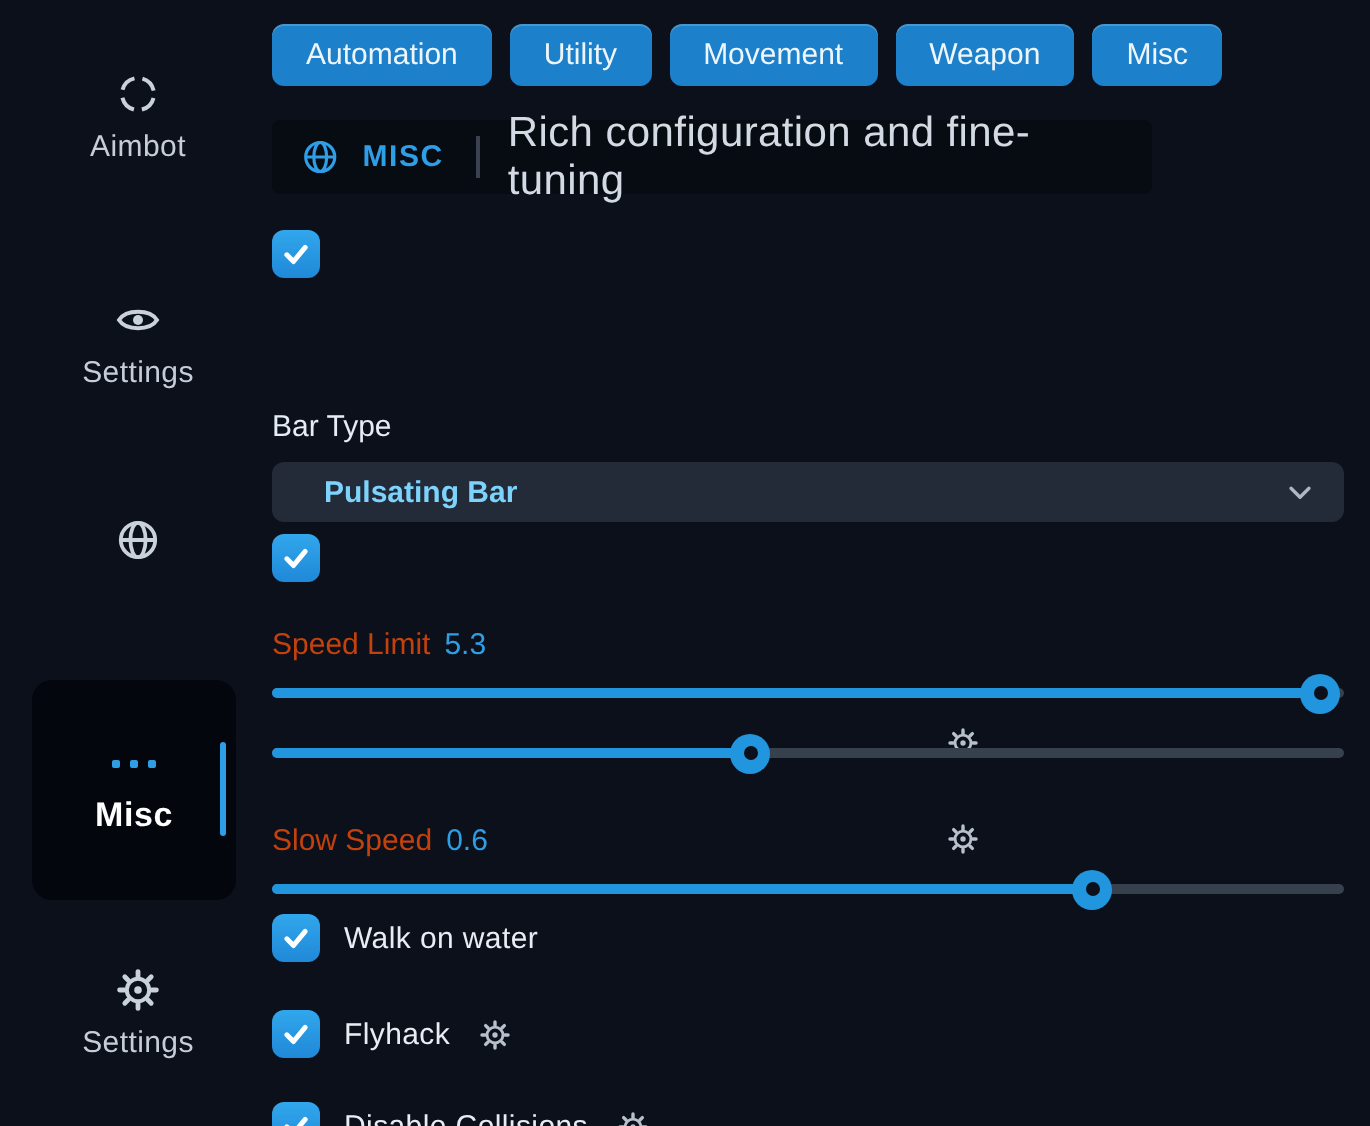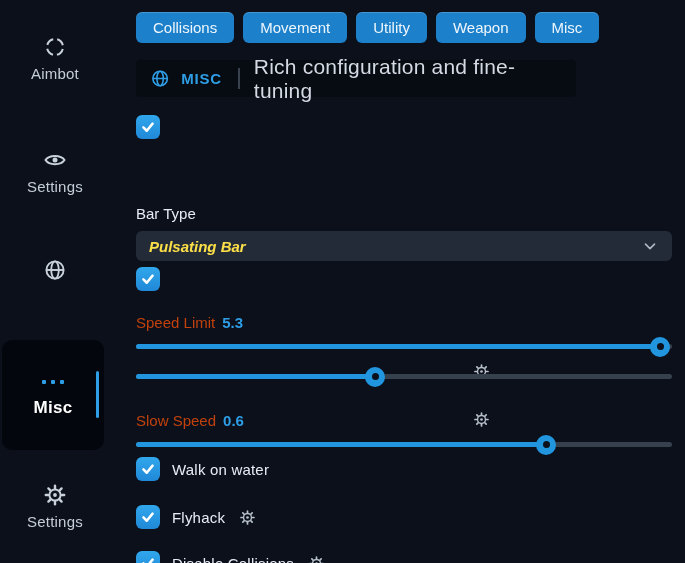"Collisions" span.tab { text: Collisions -> Automation }
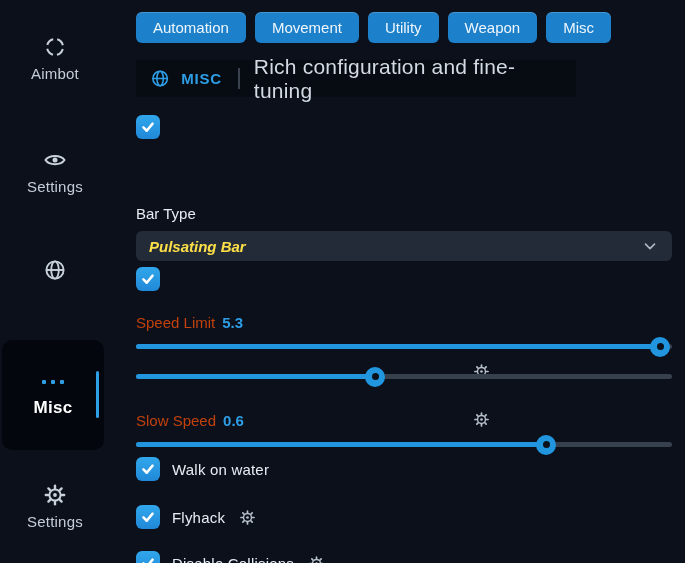"Movement" span.tab { order: before "Utility" -> after "Utility" }
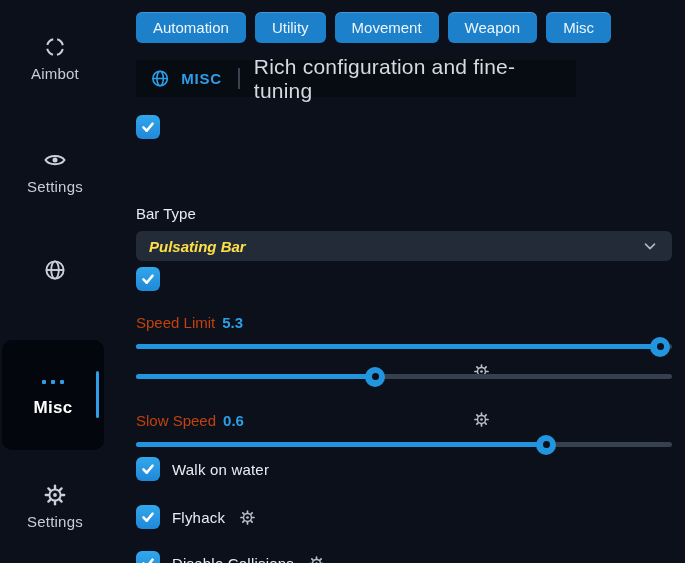"Aimbot" .sidebar { left: 0 -> 14px }
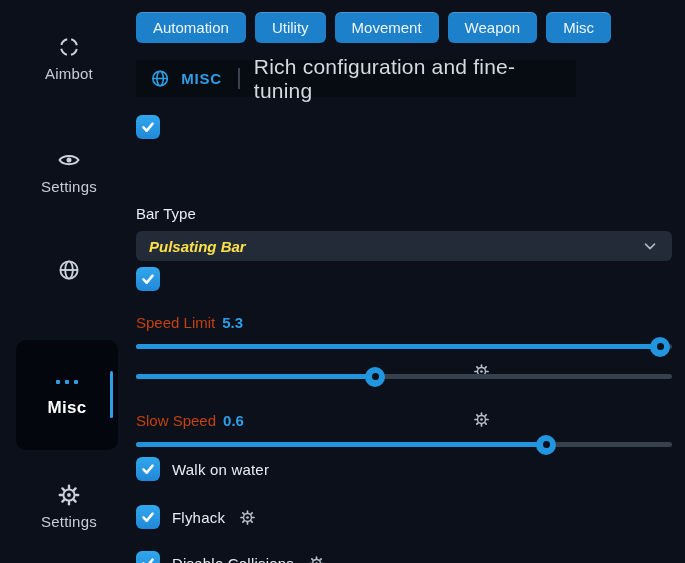"Pulsating Bar" .select-value { color: #fde047 -> #7dd3fc; font-style: italic -> none; padding-left: 13px -> 26px }
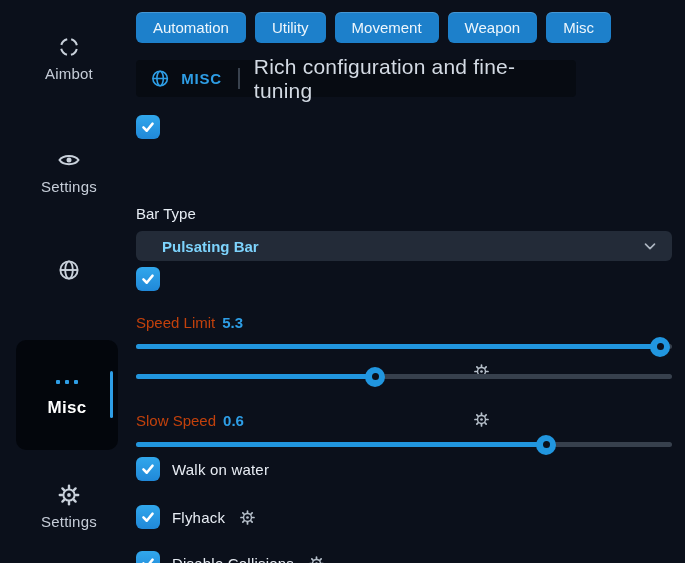"5.3" .s-value { font-weight: bold -> normal }
